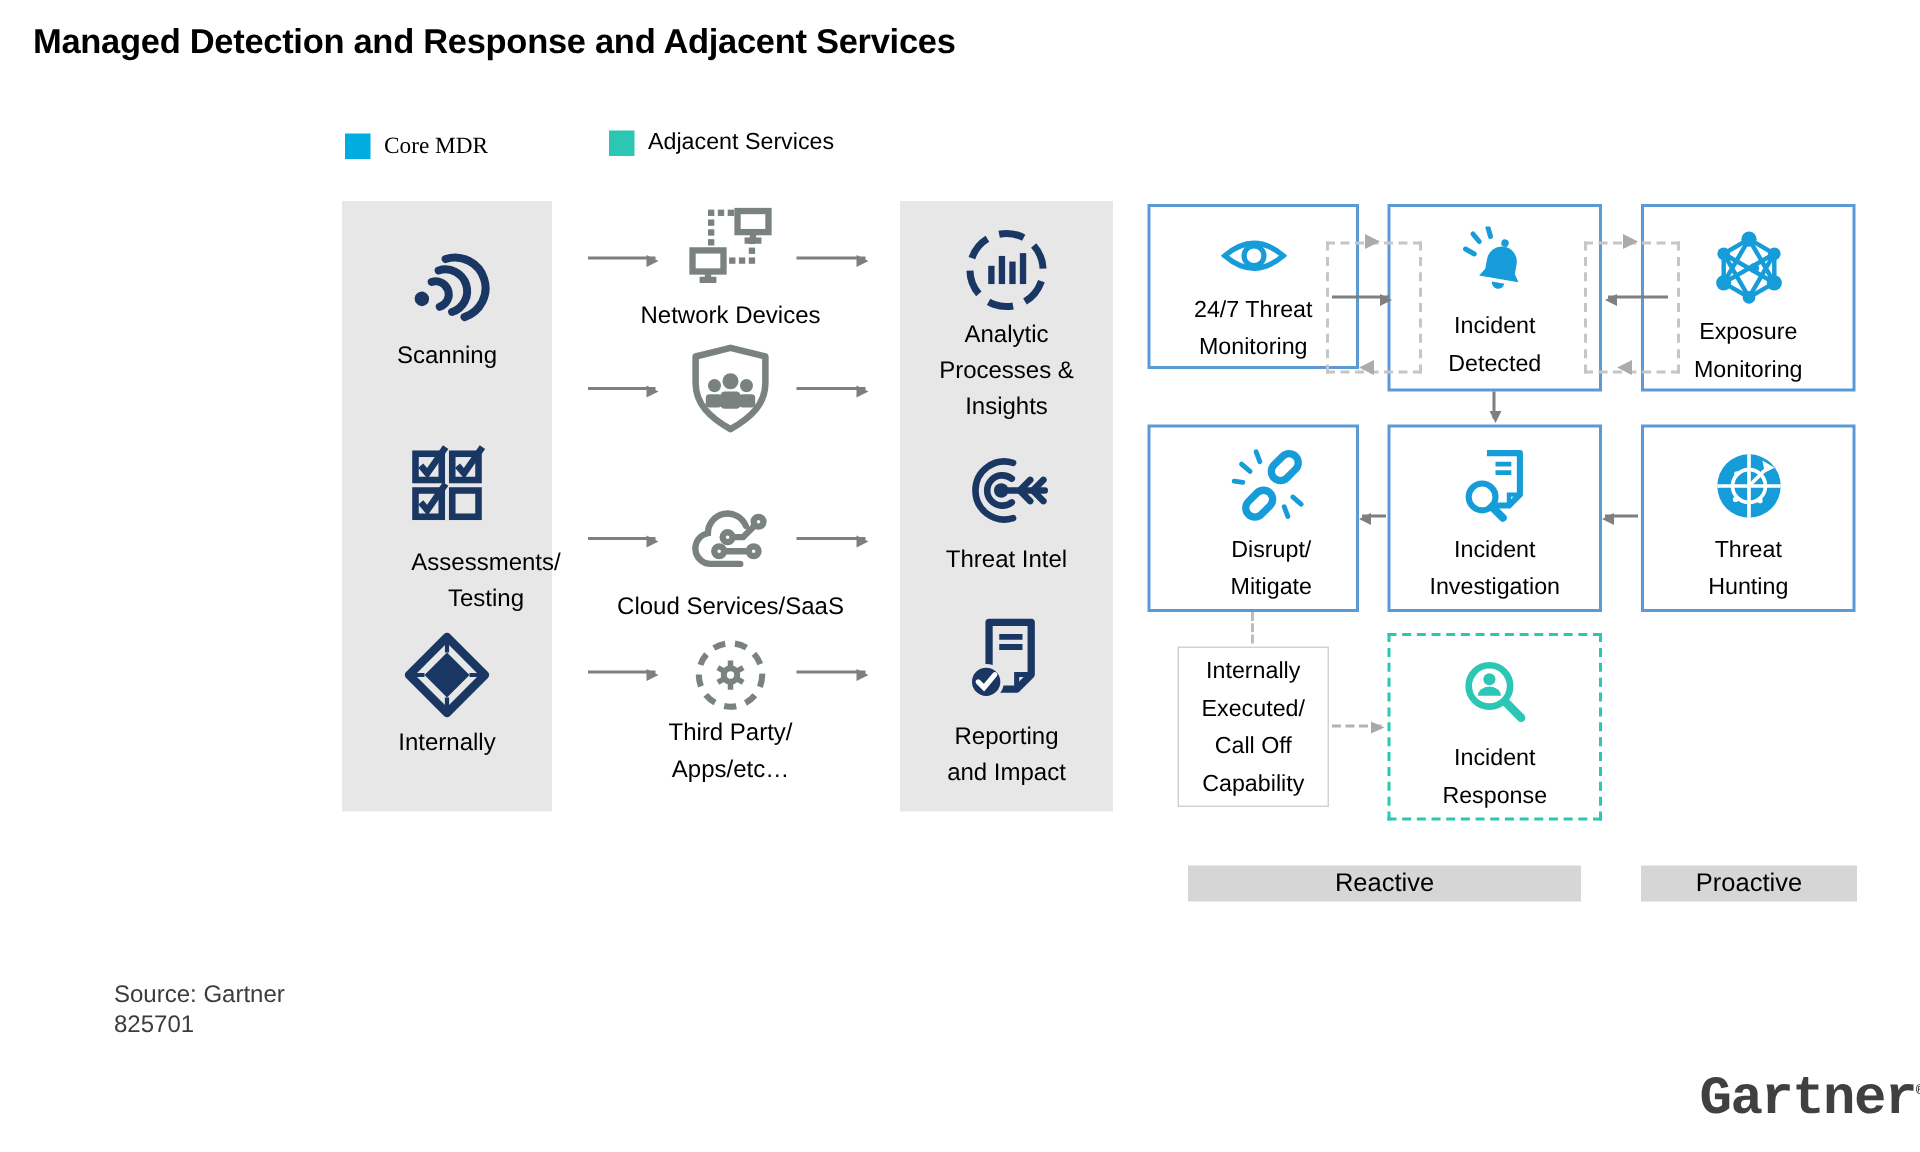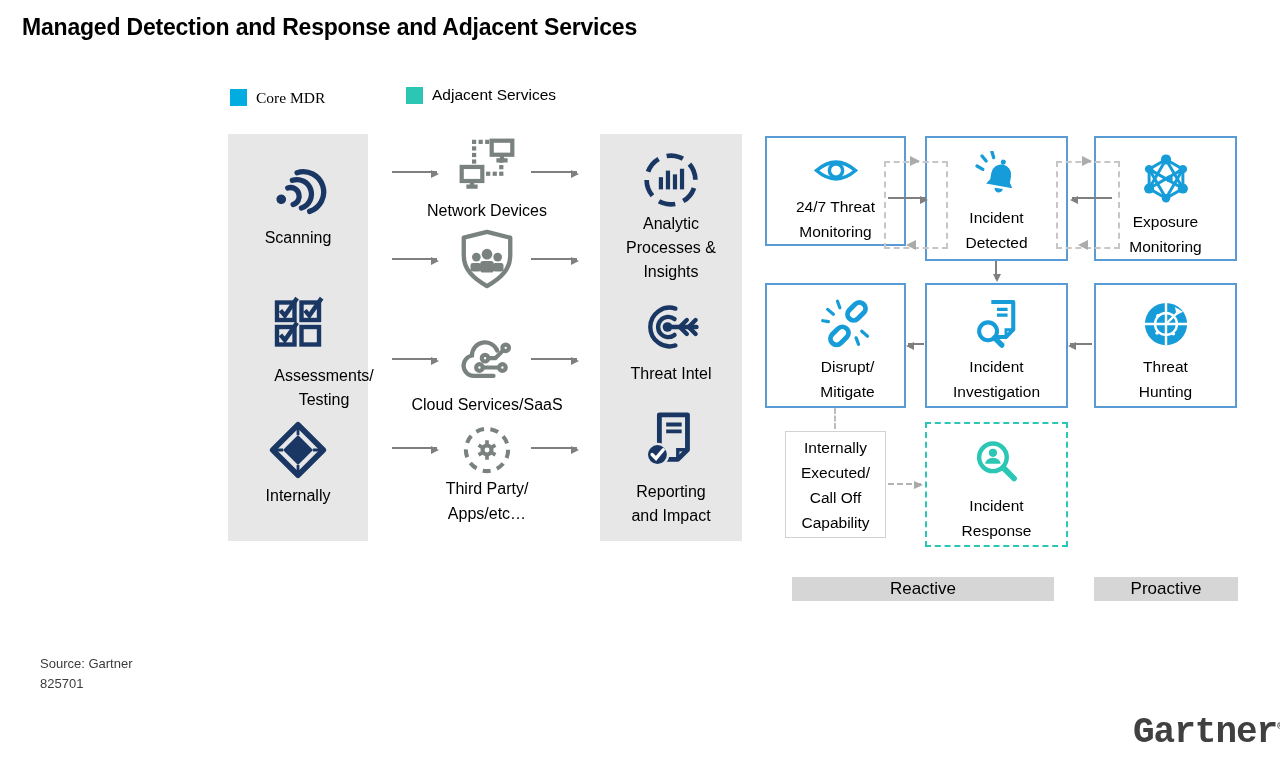"Source: Gartner" .source { font-size: 13px -> 16px; margin-left: none -> 36px }
